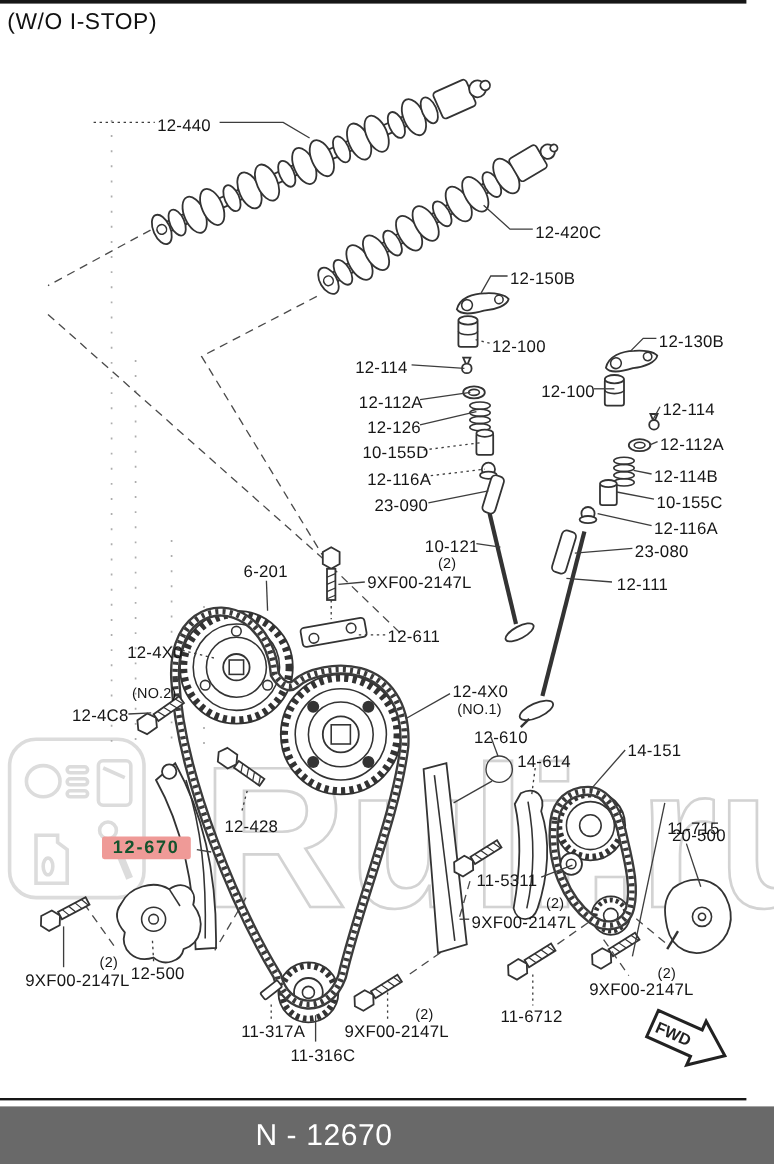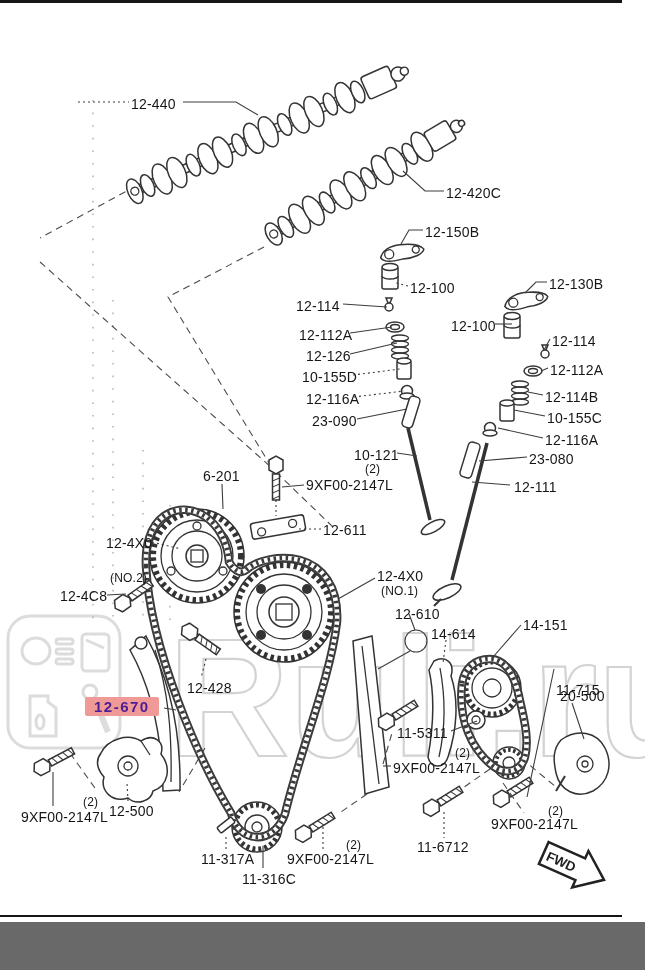"(W/O I-STOP)" div.hdr { html: none -> <div>(W/O I-STOP)</div> }
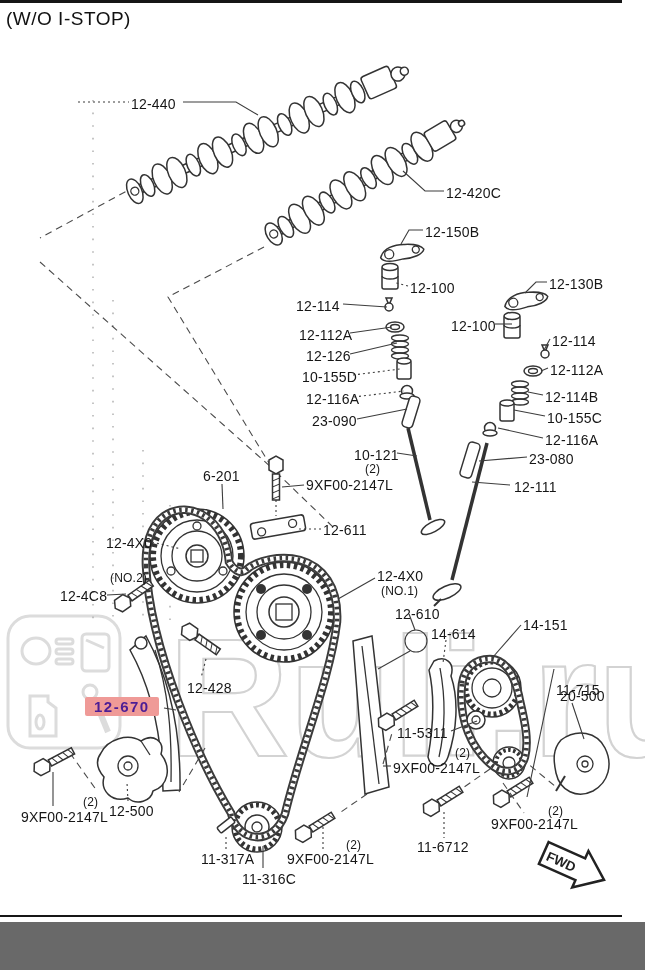"12-670" .hl { color: #4c1d95 -> #14532d }
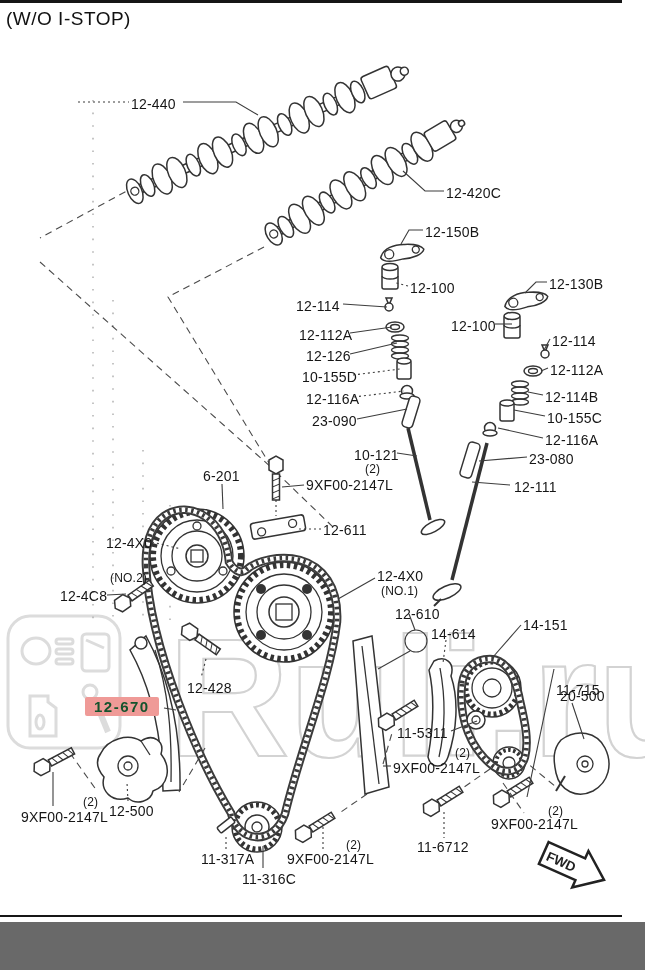"N - 12670" span { html: none -> <span>N - 12670</span> }
